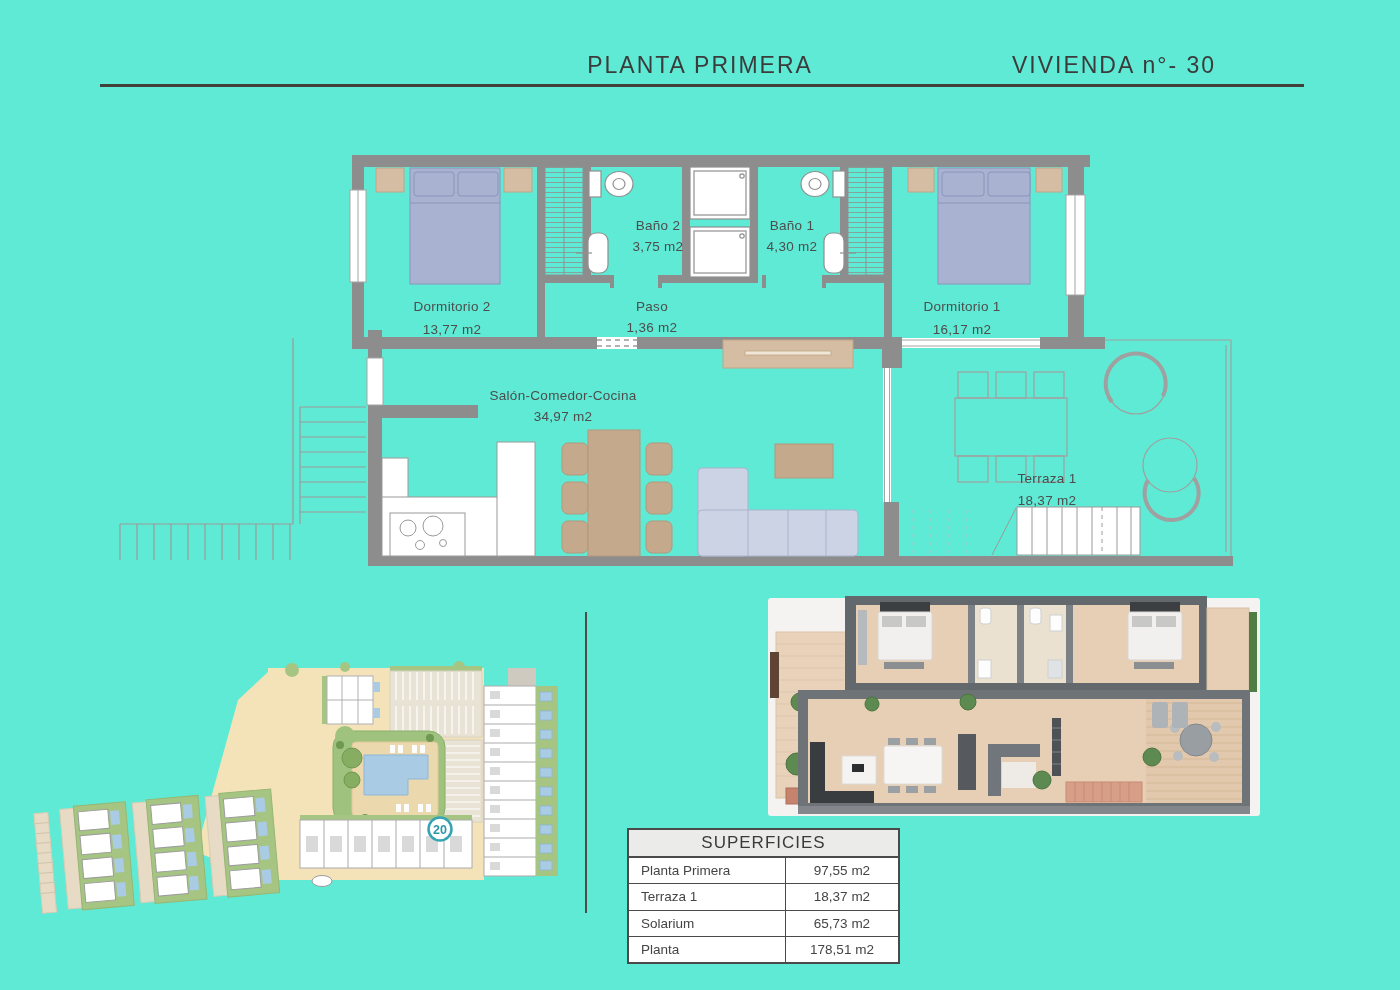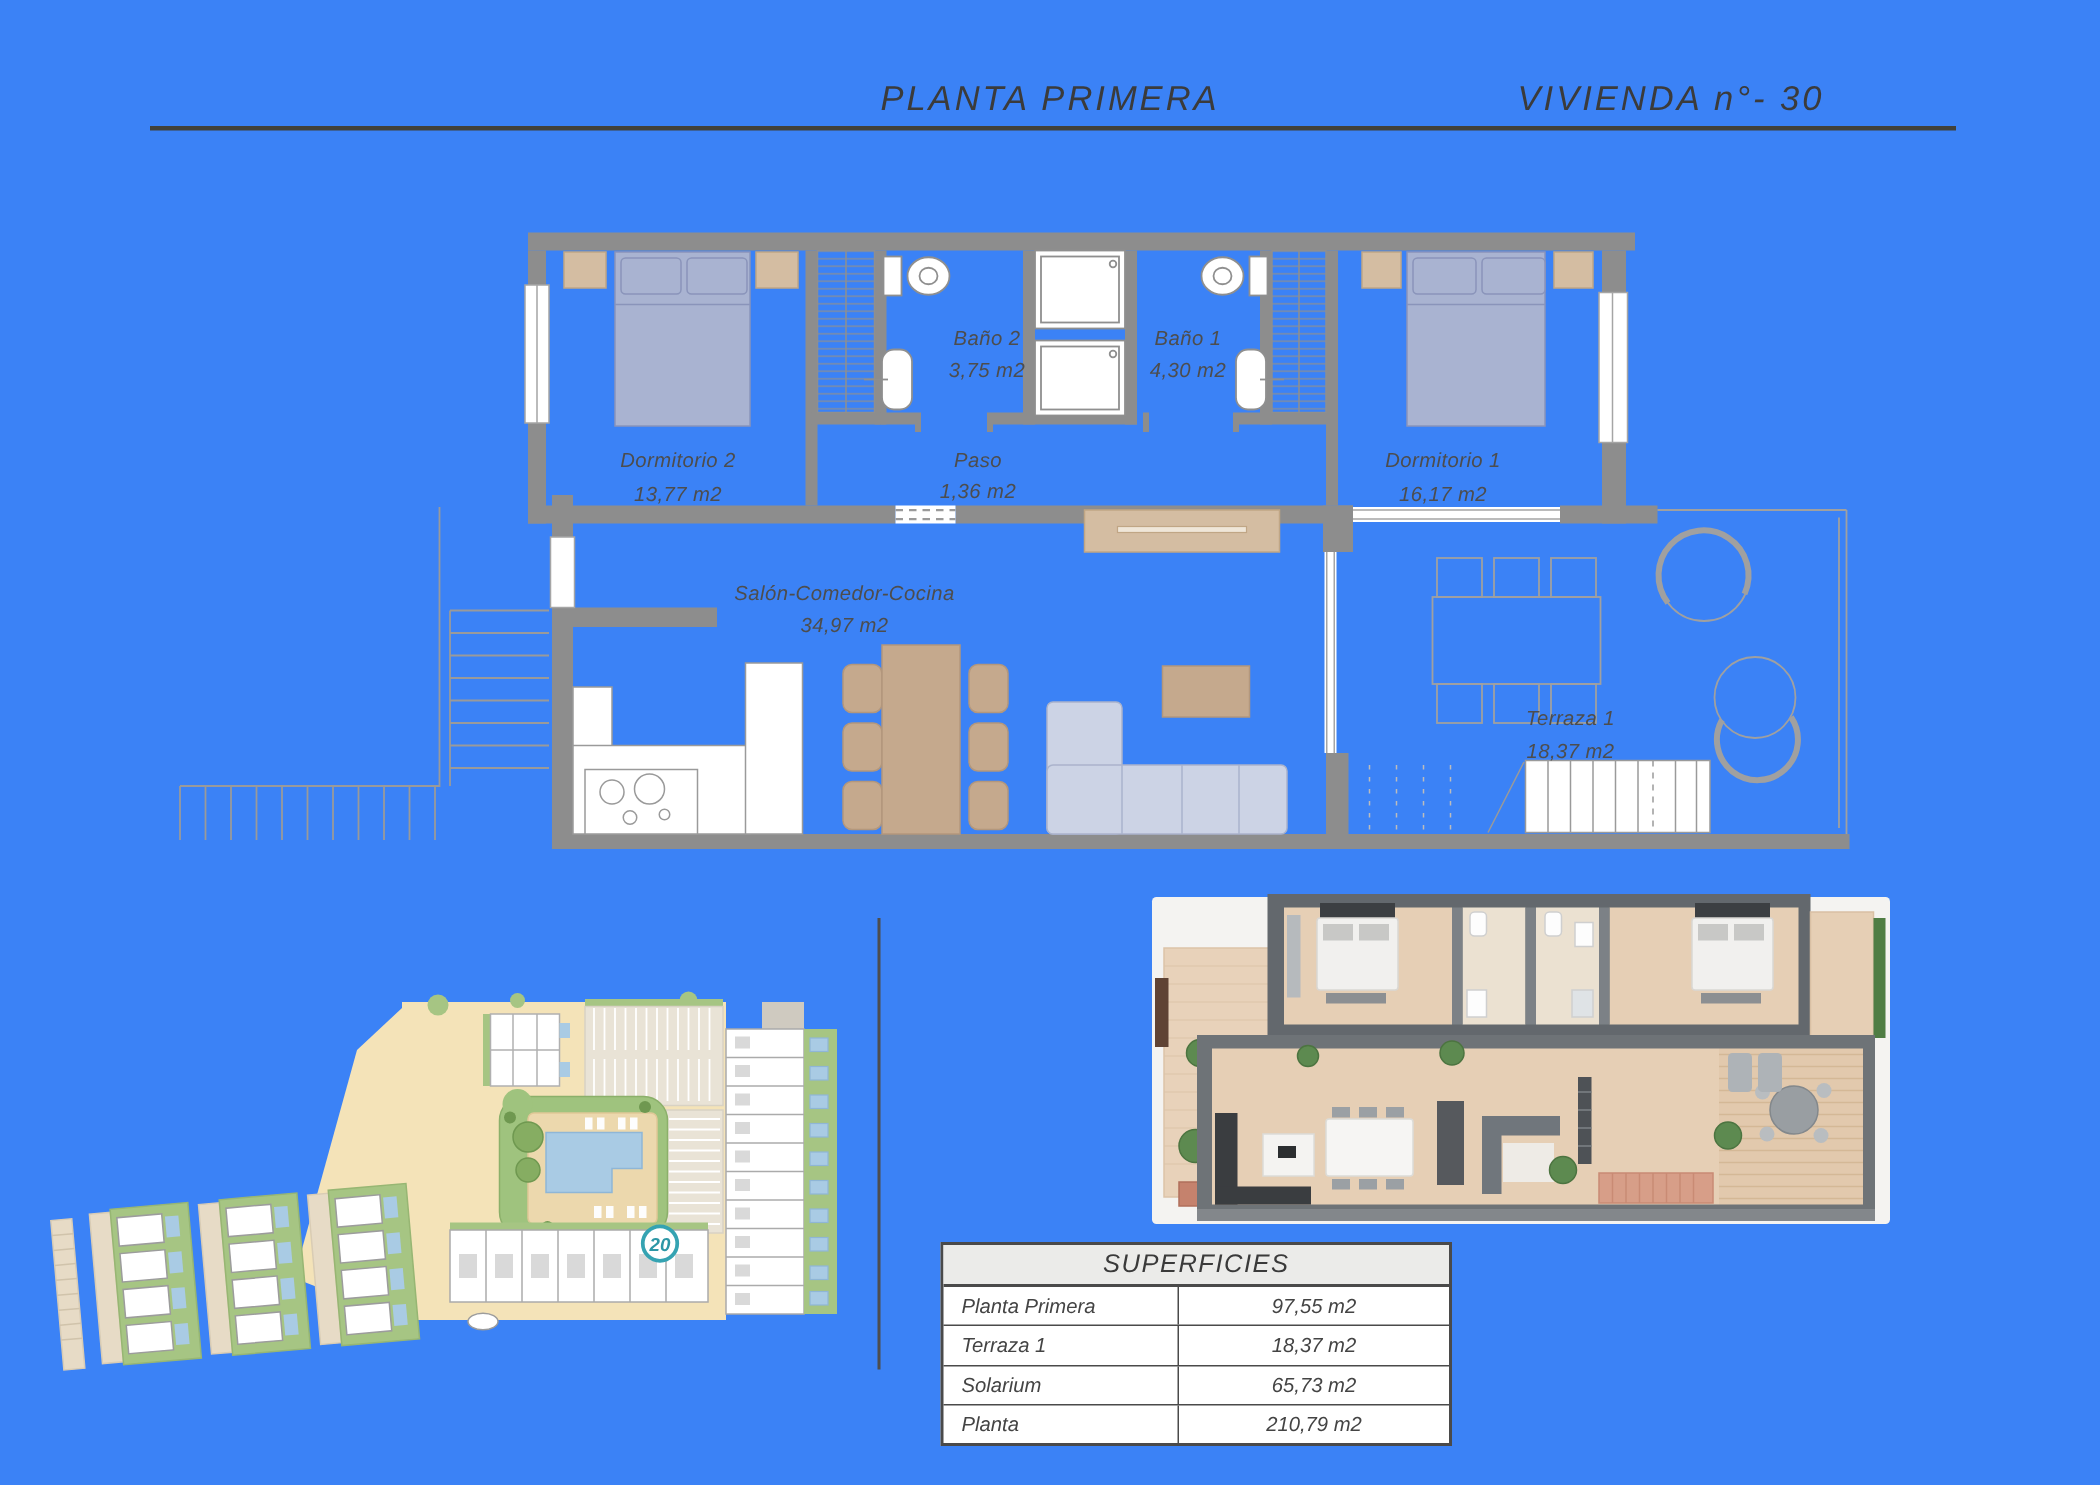"PLANTA PRIMERA" .page { background: #3b82f6 -> #5eead4; font-style: italic -> none }
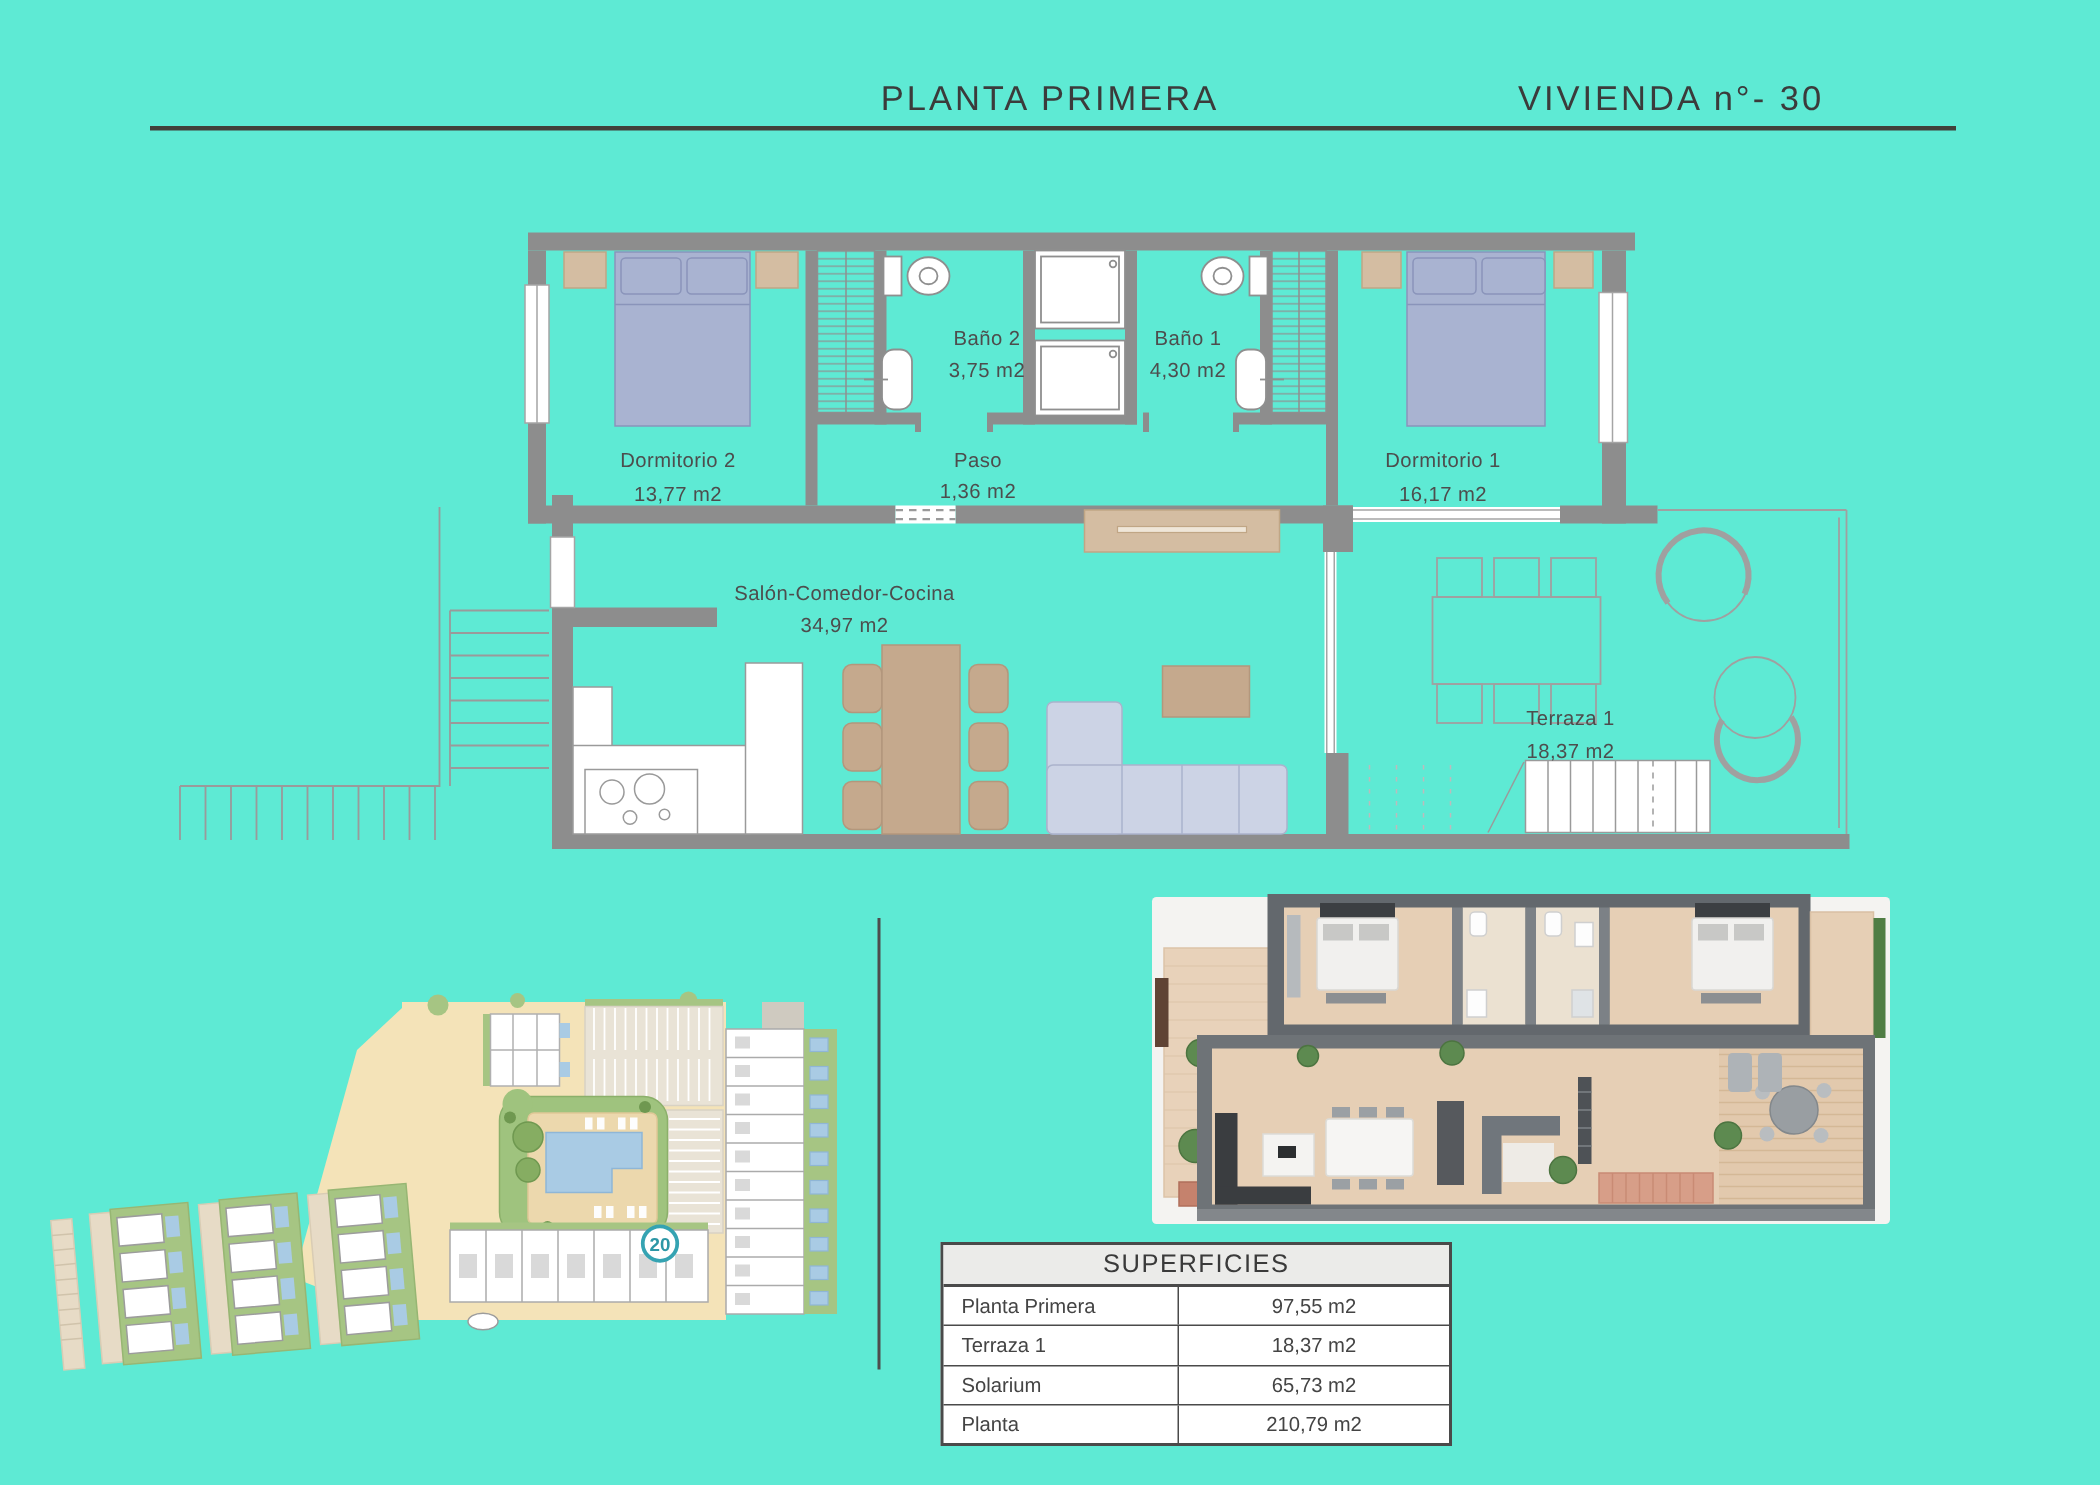"SUPERFICIES" .surf { width: 341px -> 273px }
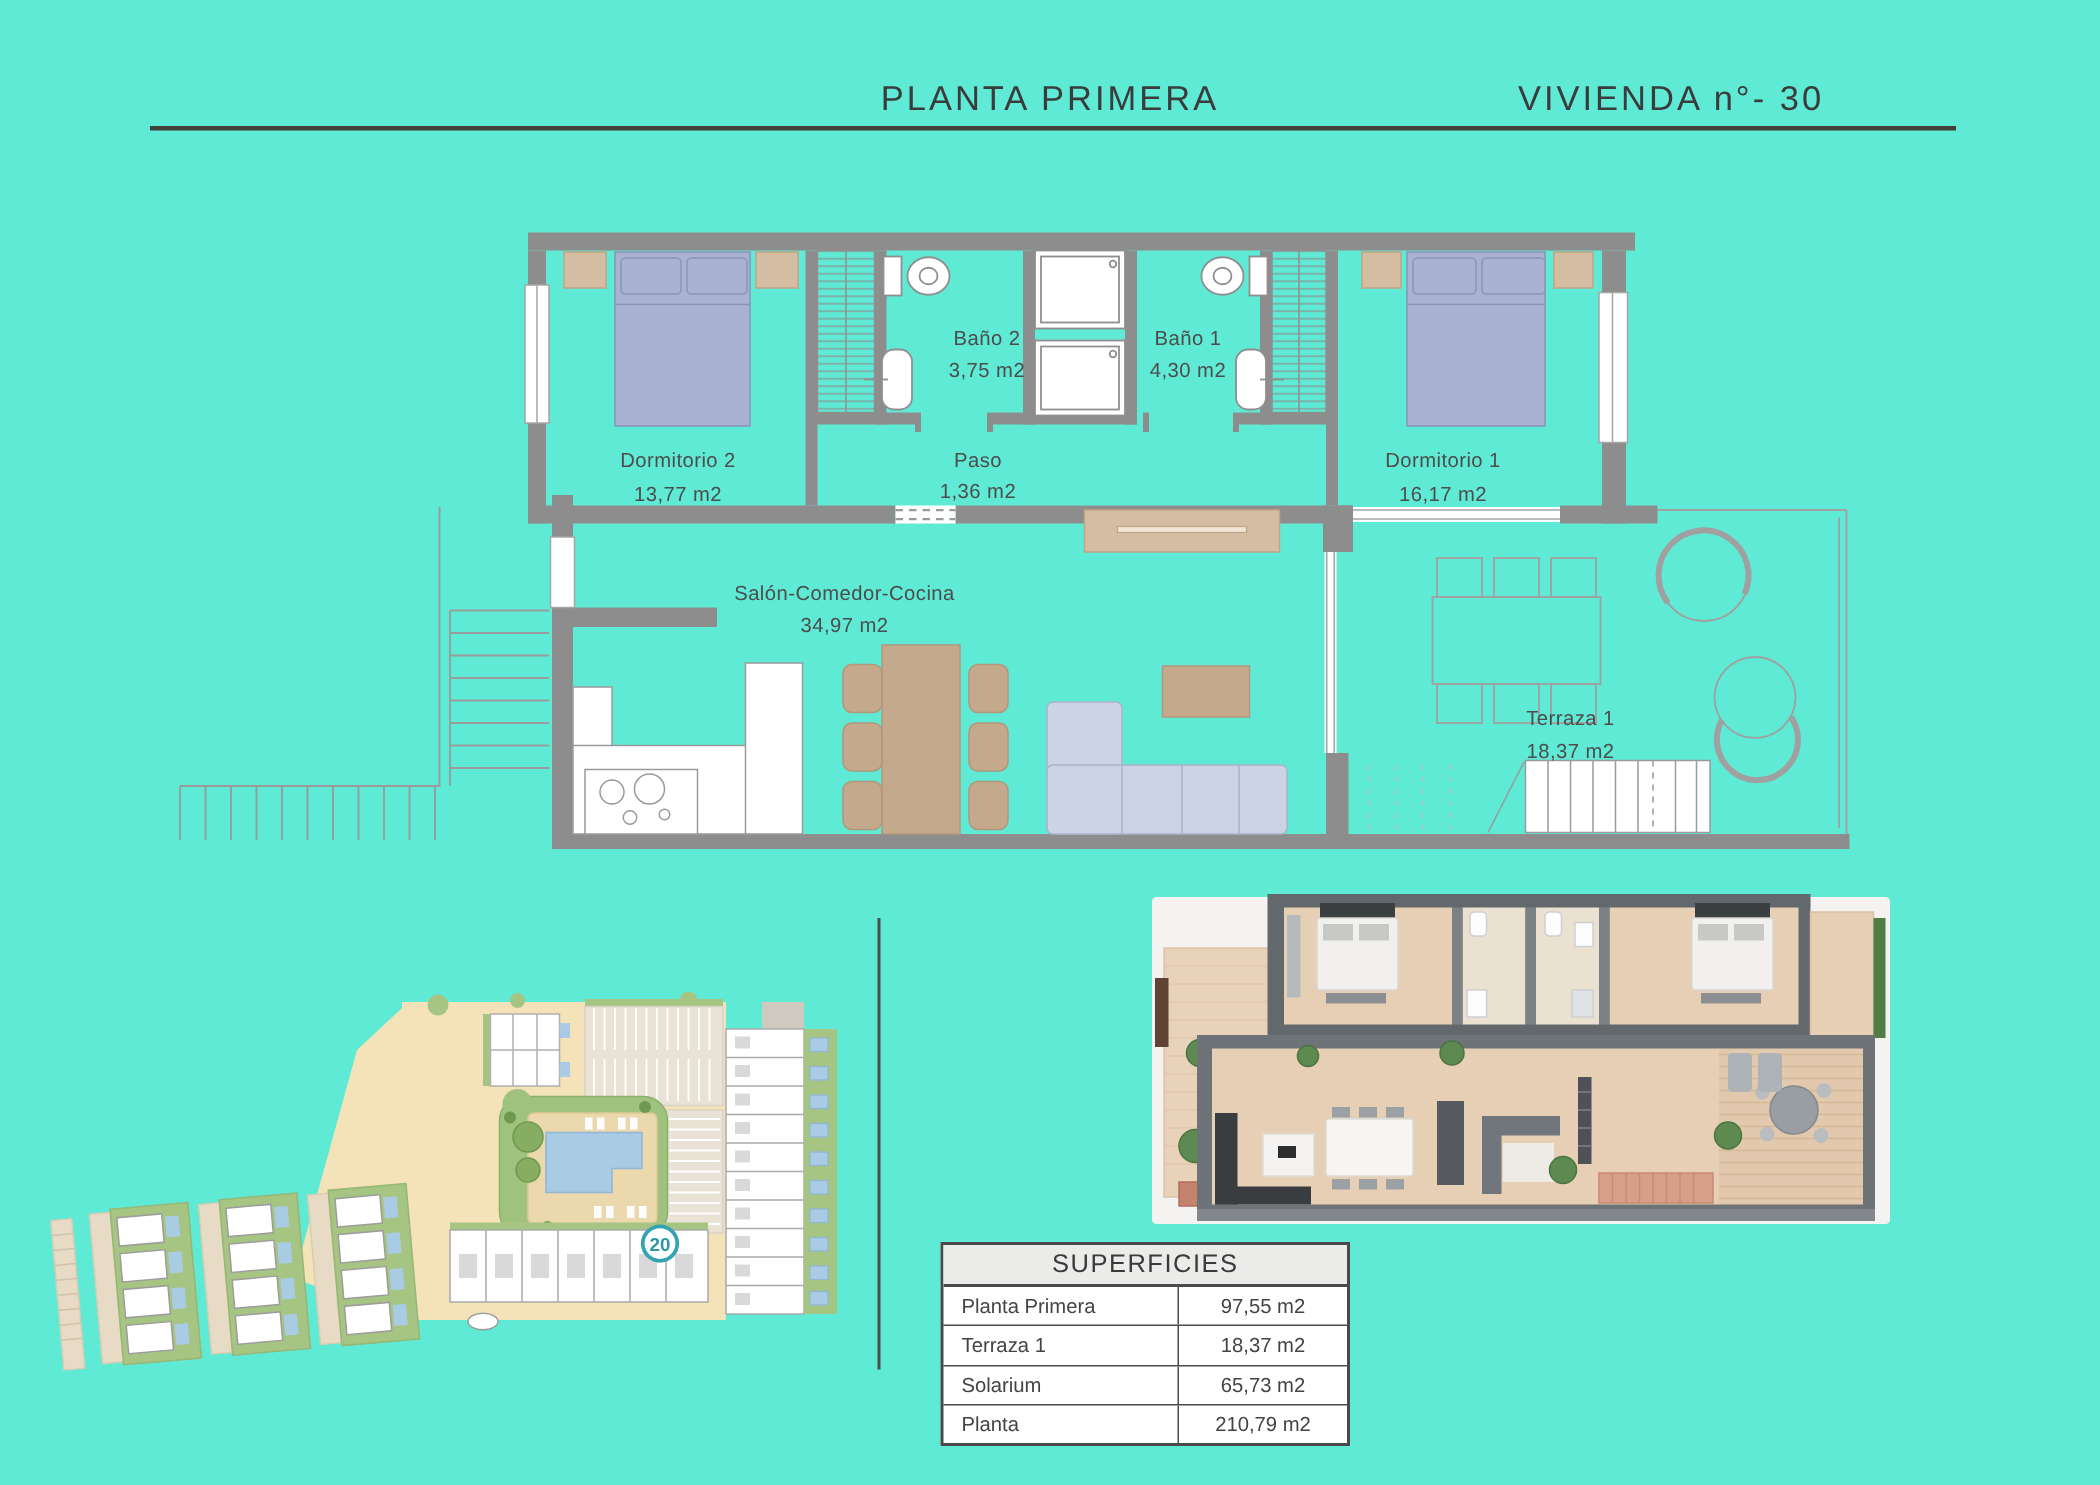"210,79 m2" div.surf-value { text: 210,79 -> 178,51 }
